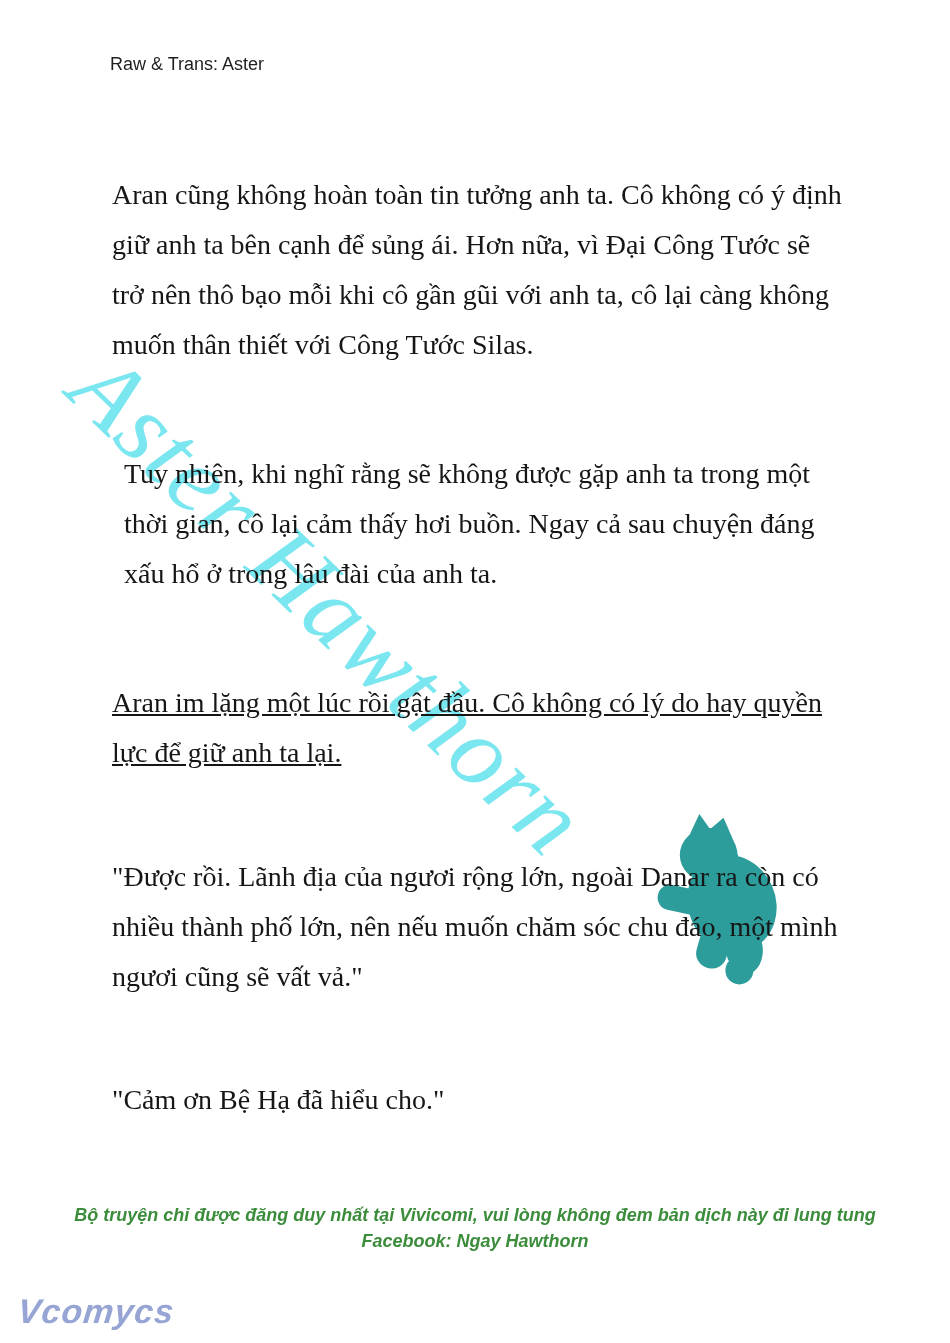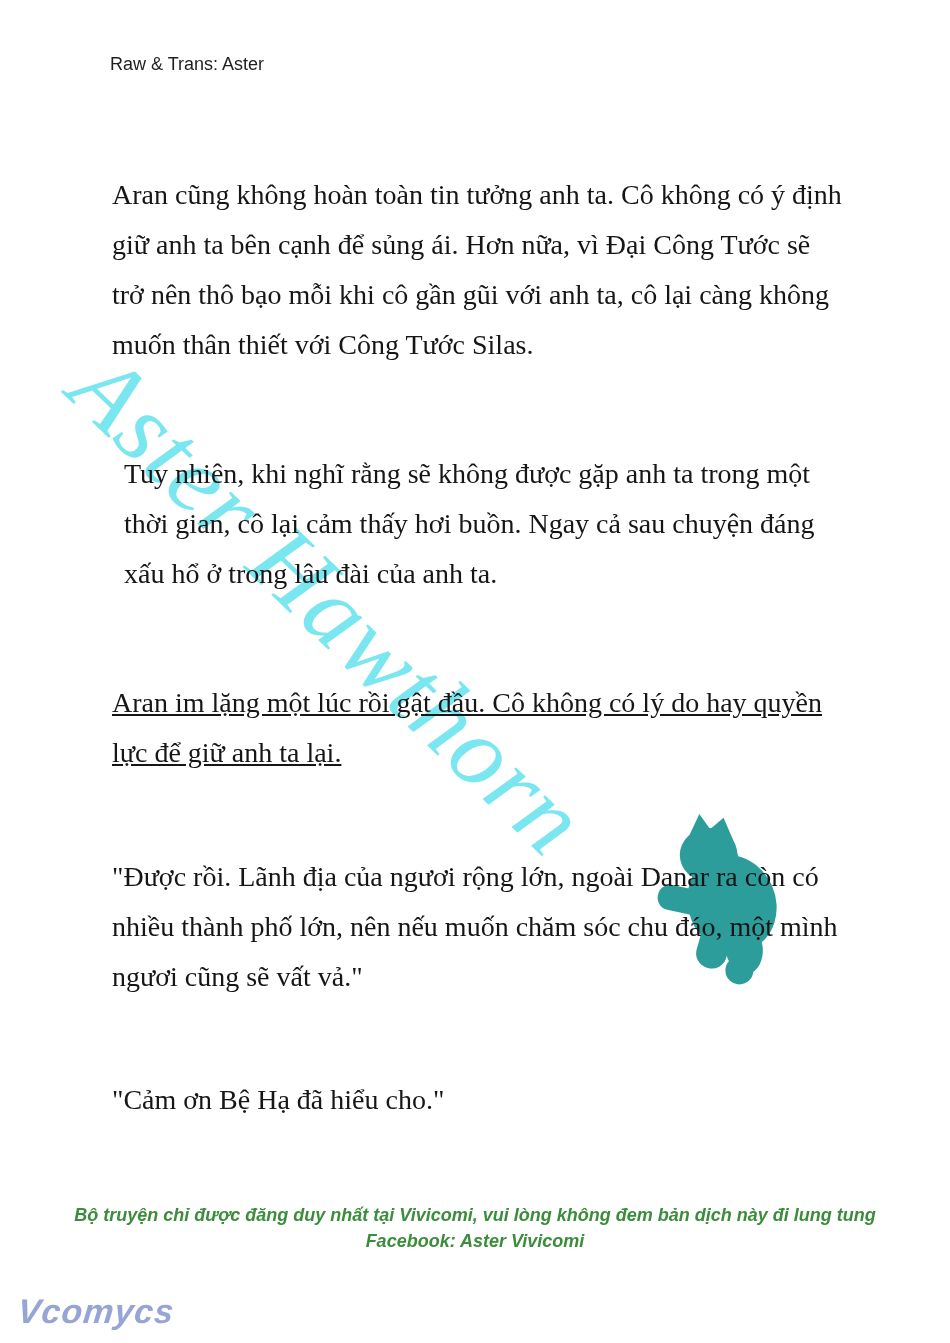"Facebook: Aster Vivicomi" div { text: Aster Vivicomi -> Ngay Hawthorn }
